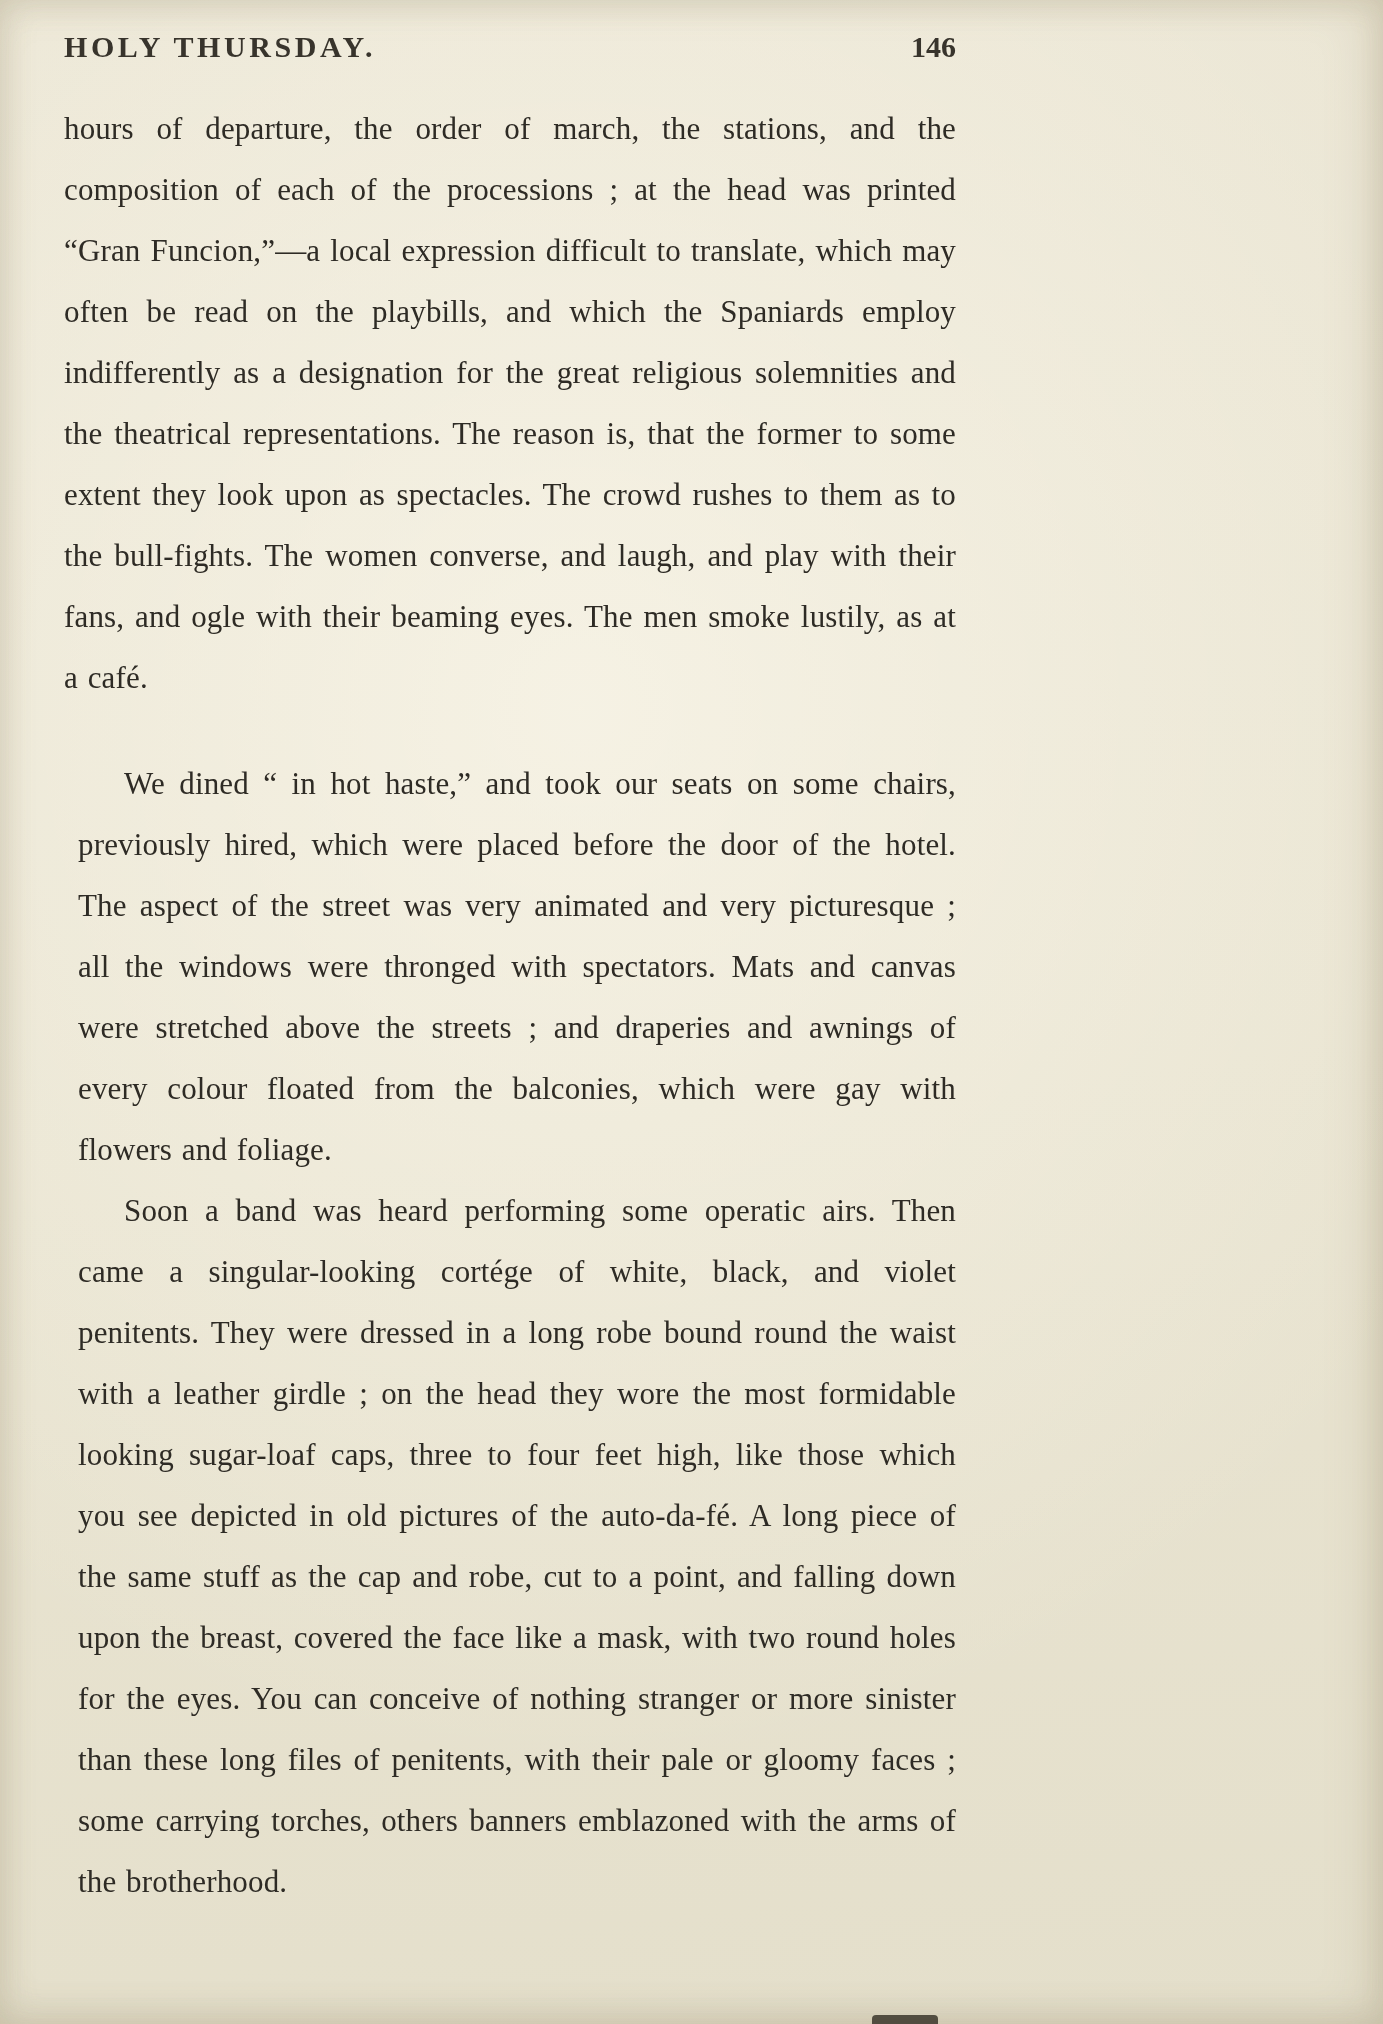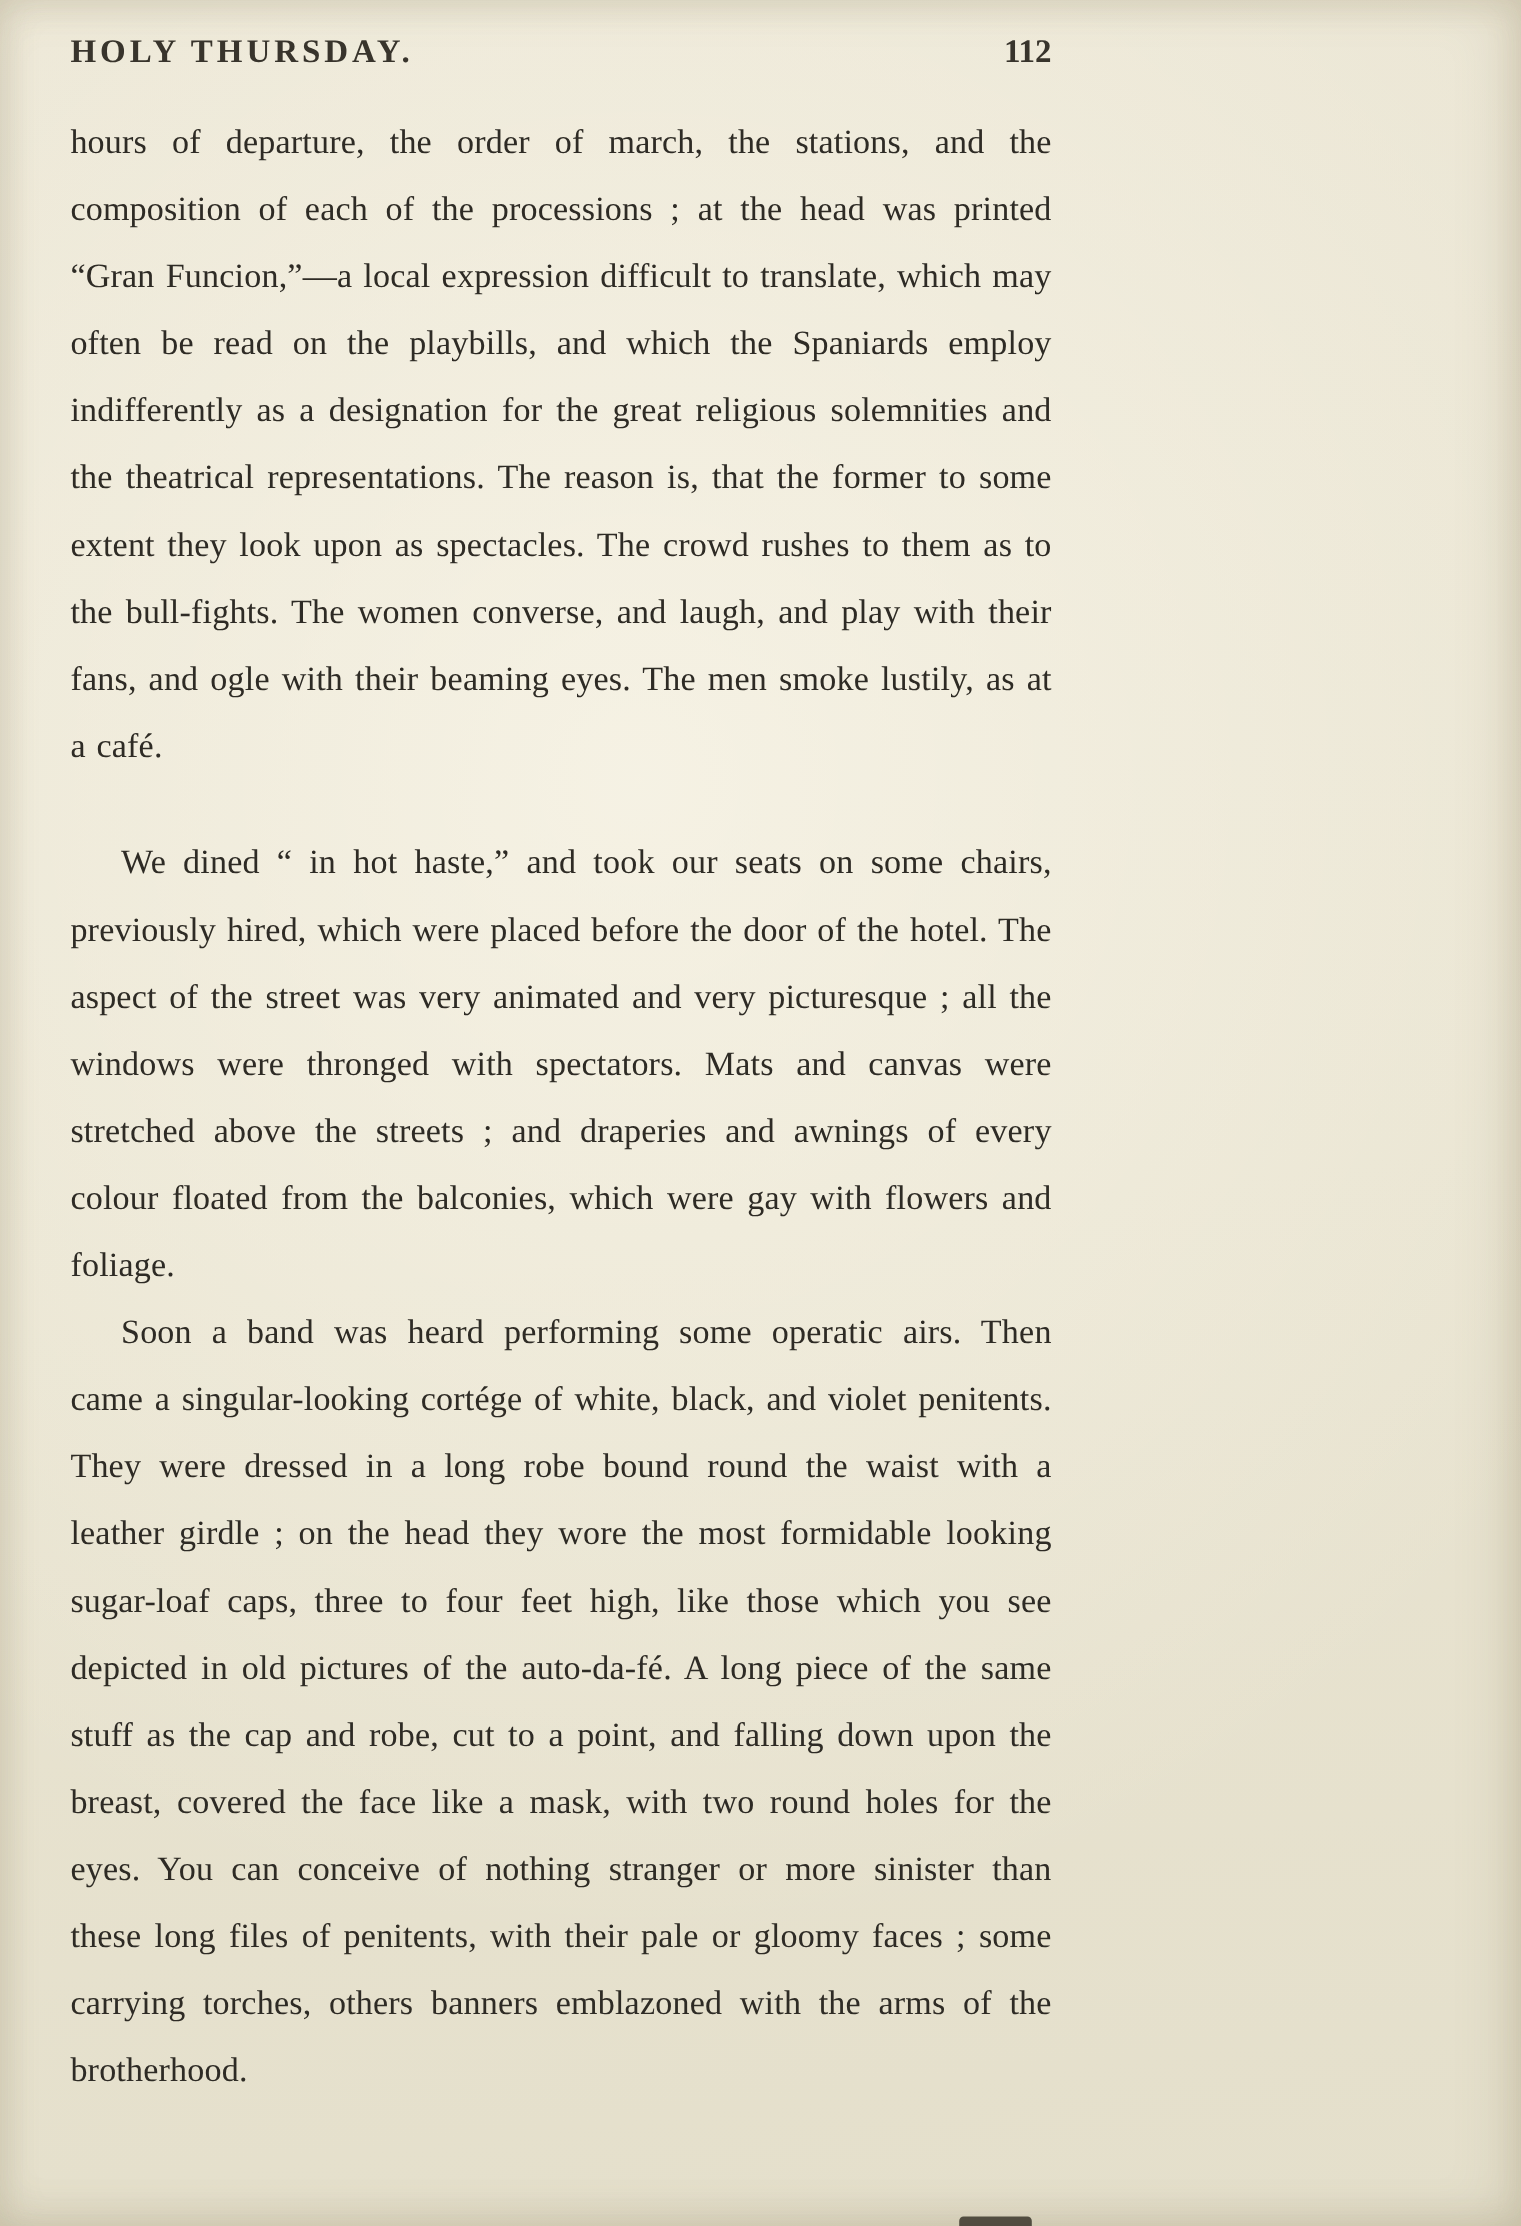"112" span.page-number { text: 112 -> 146 }
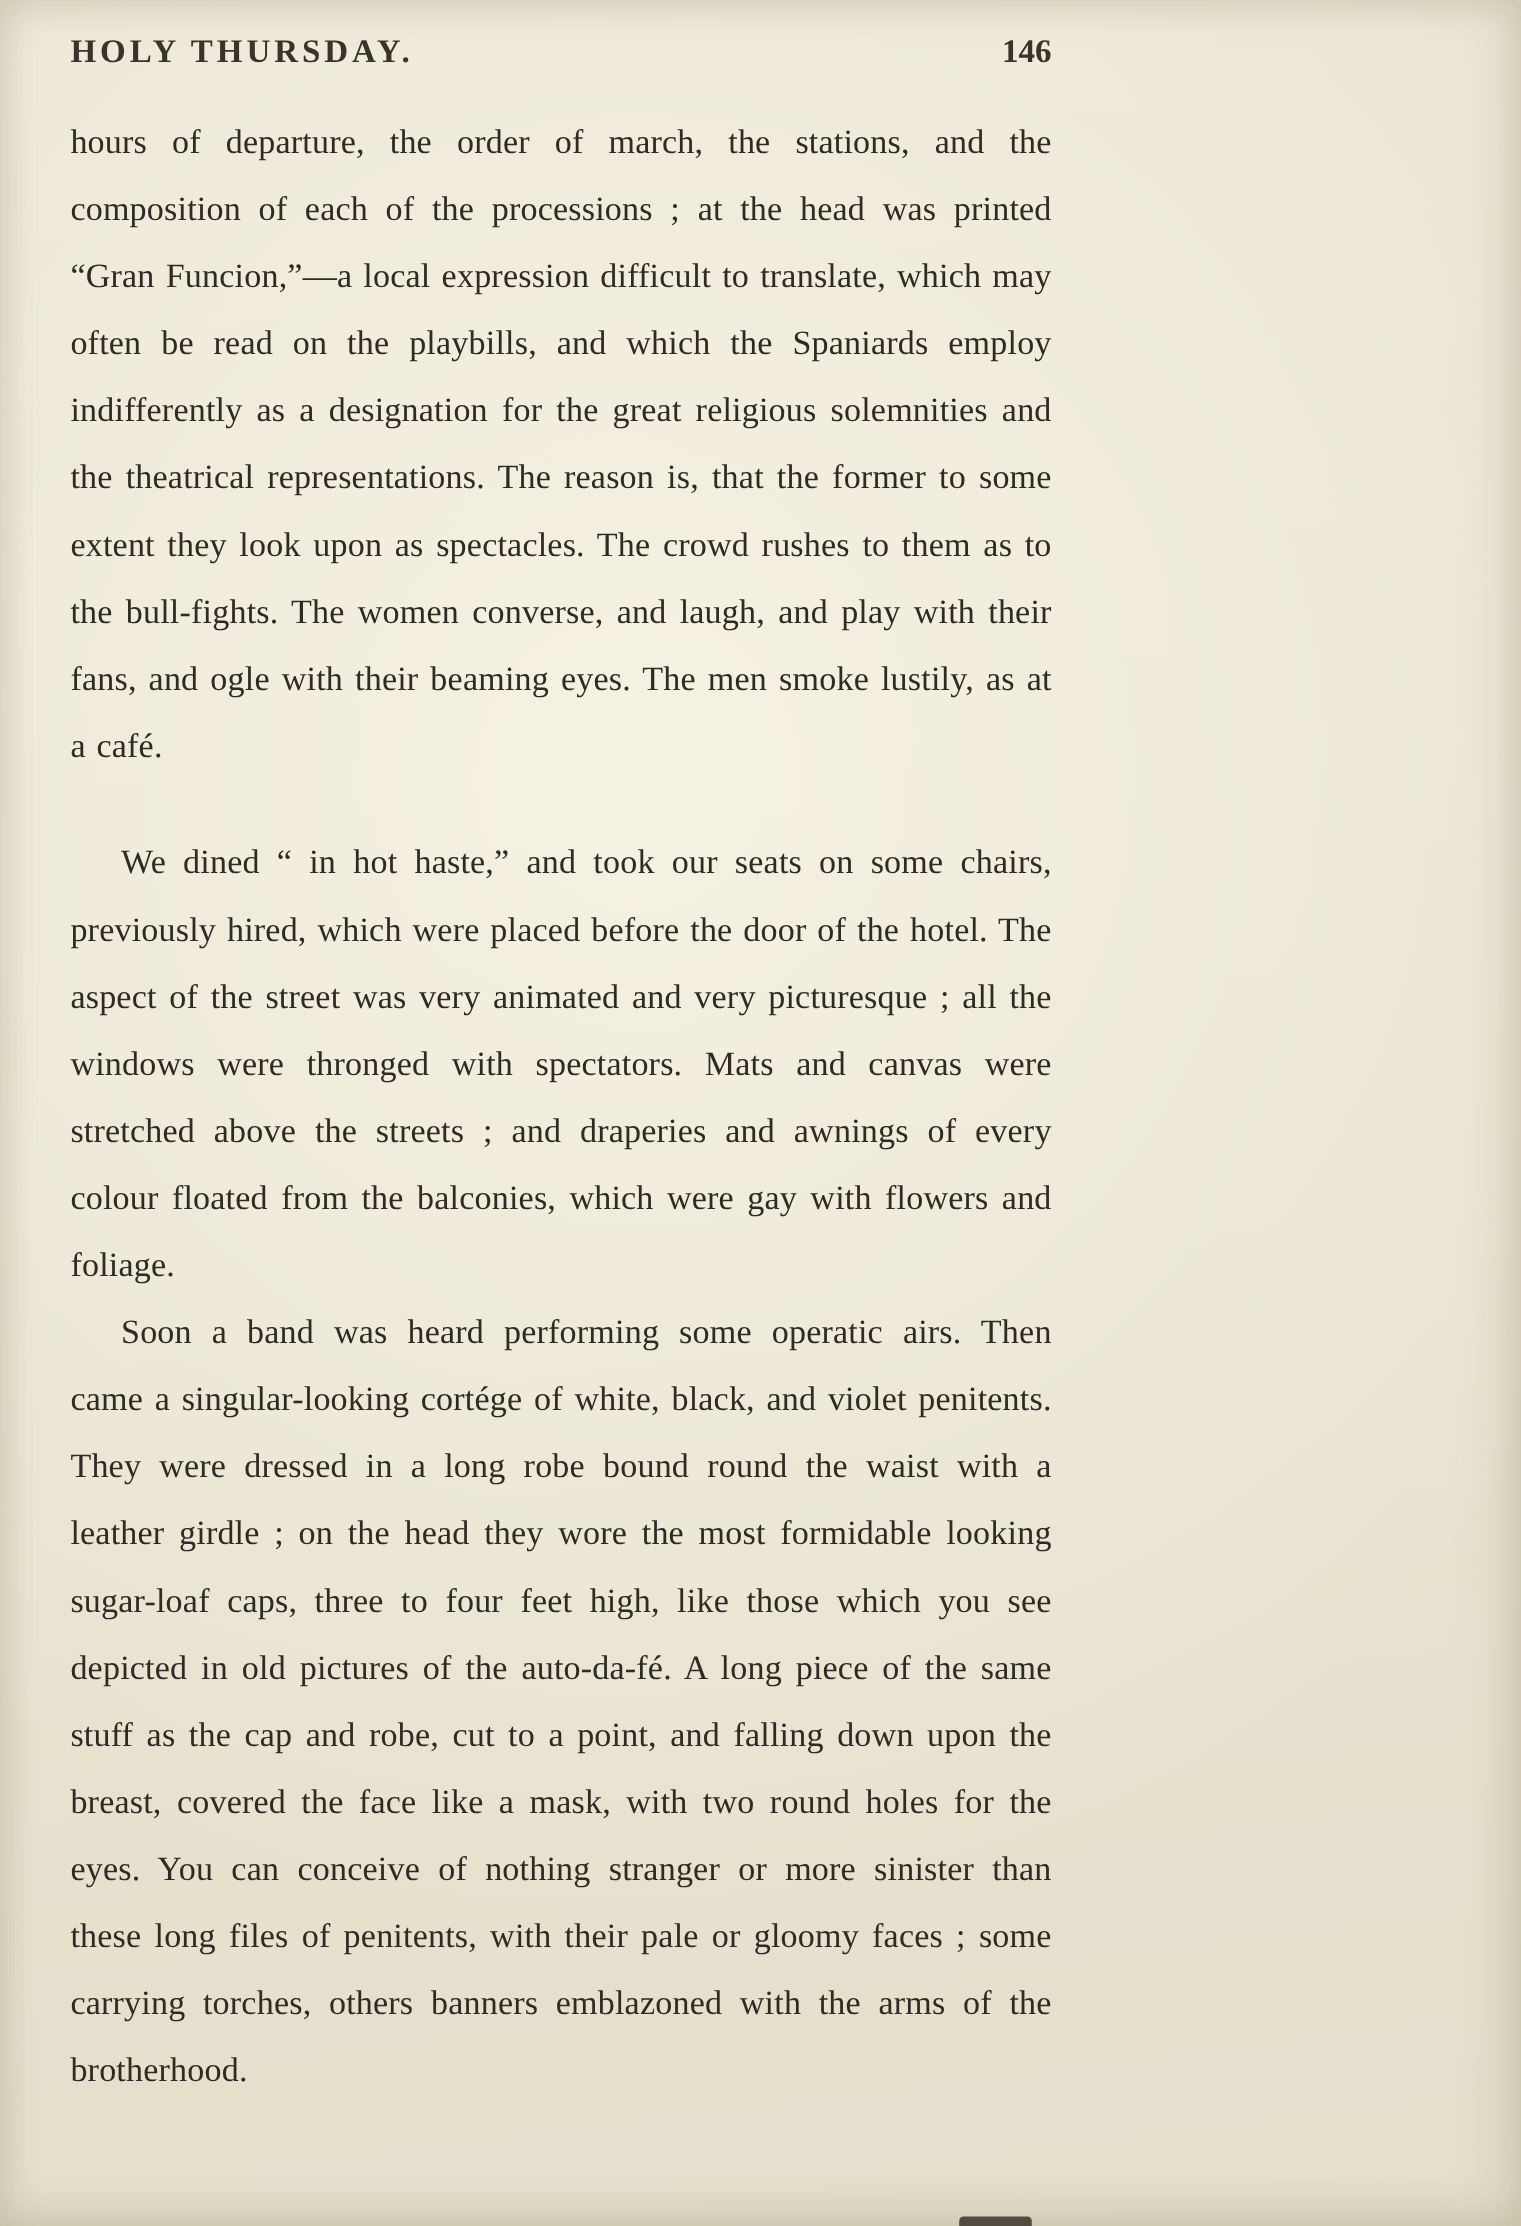"We dined “ in hot" .para.indent { margin-left: none -> 14px }
